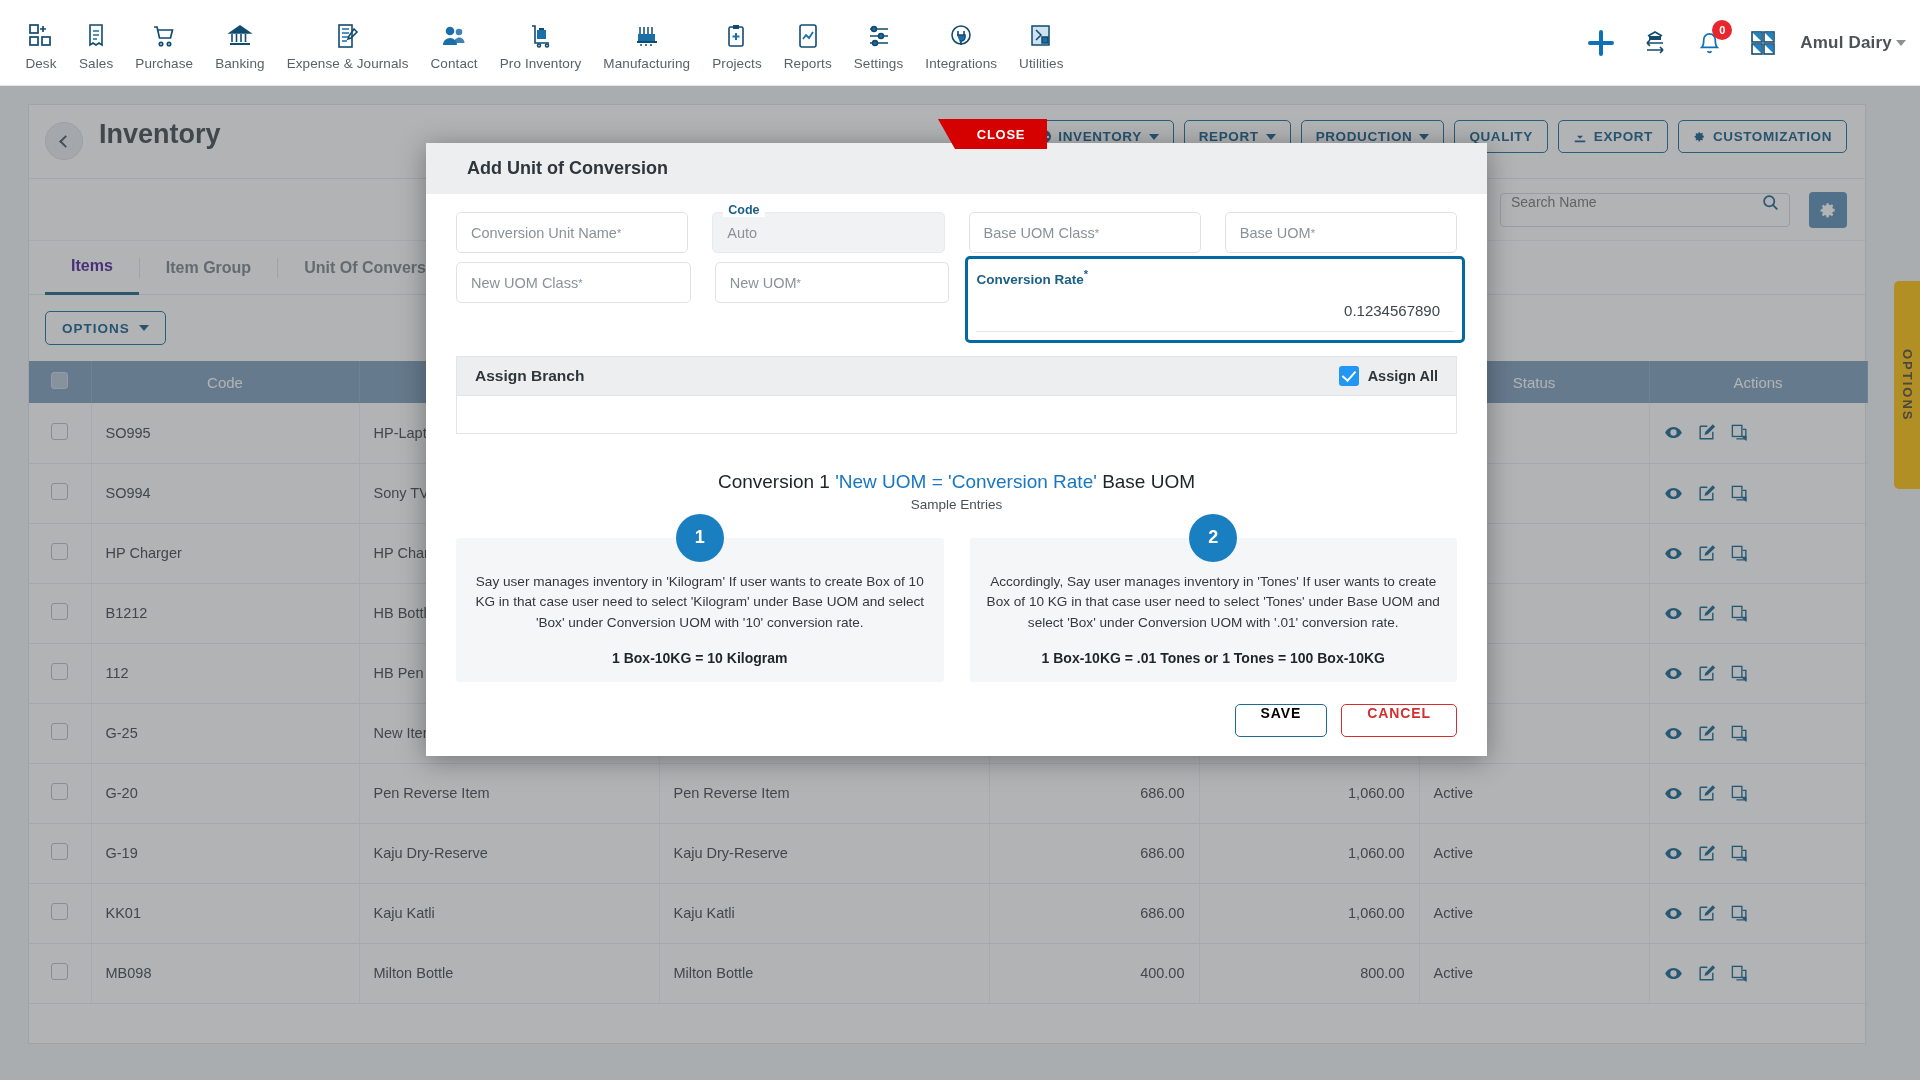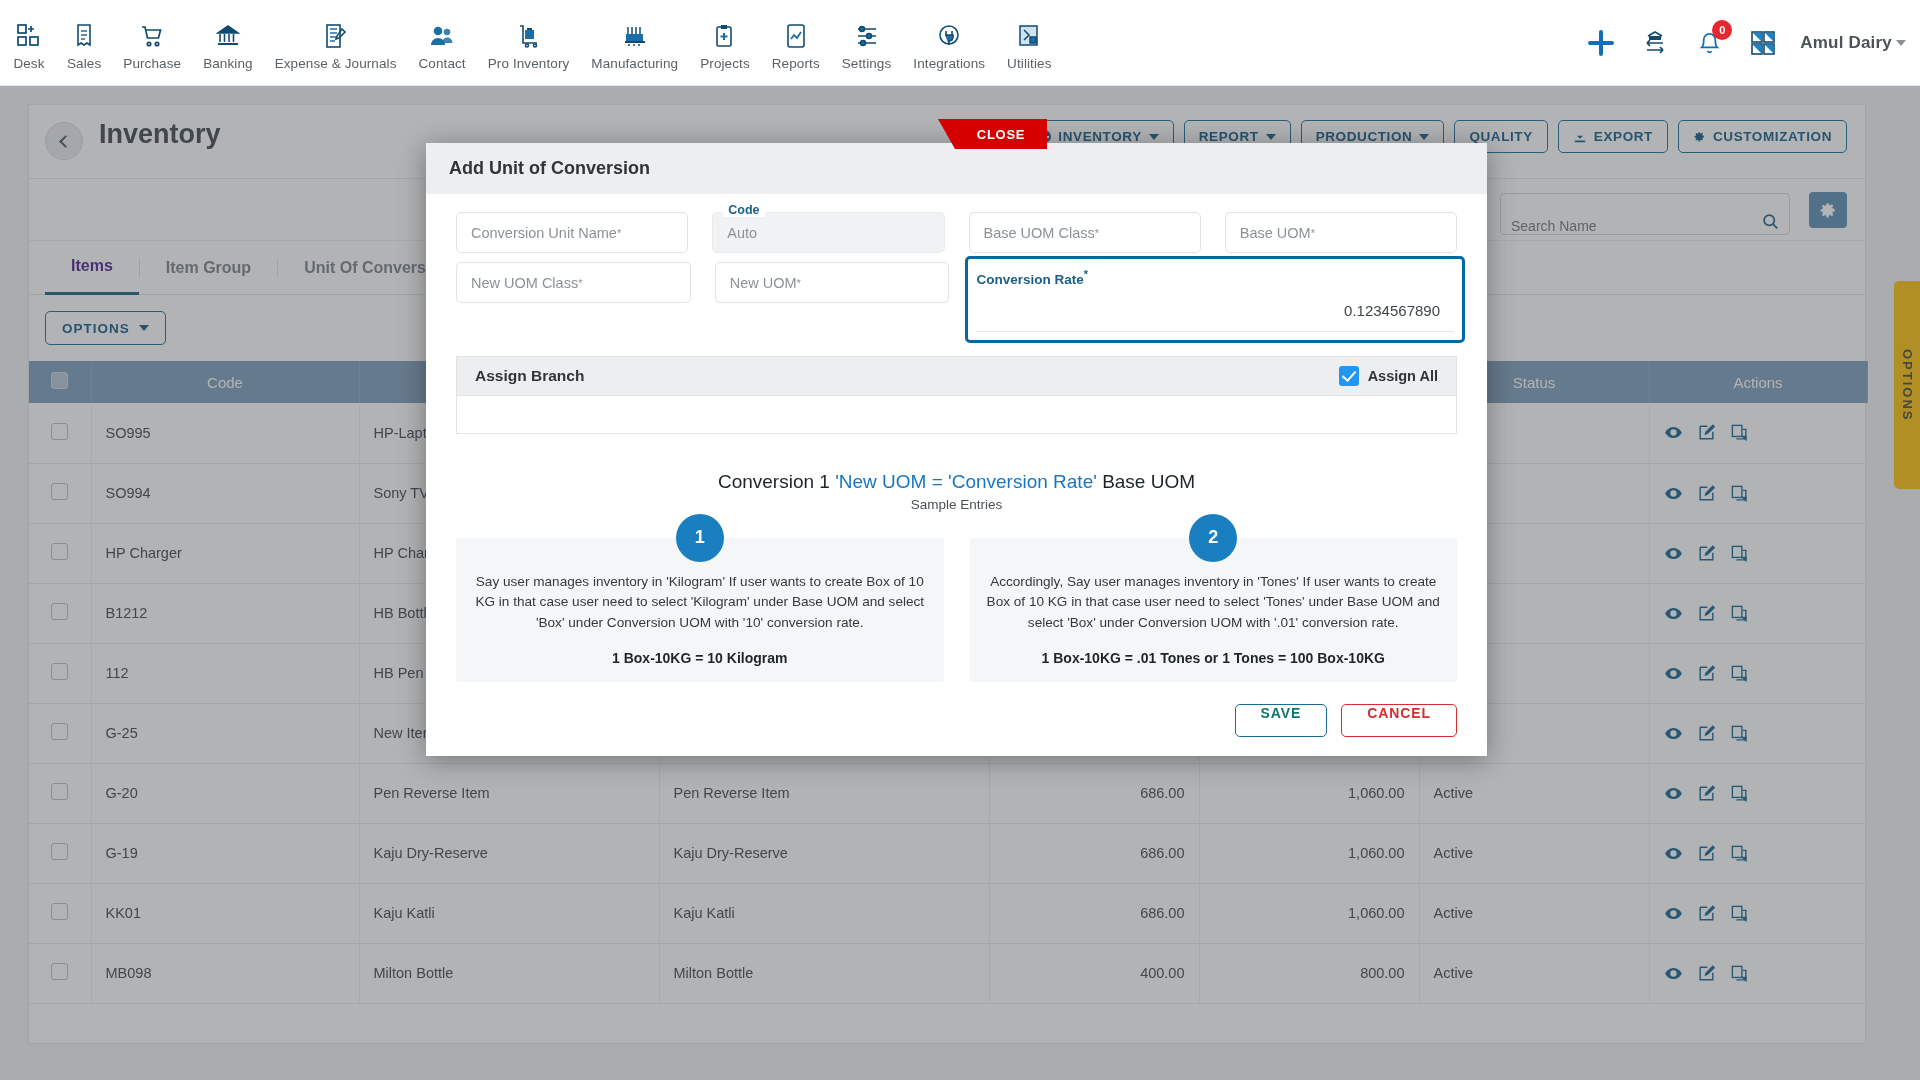"Desk" .nav-items { padding-left: 2px -> 14px }
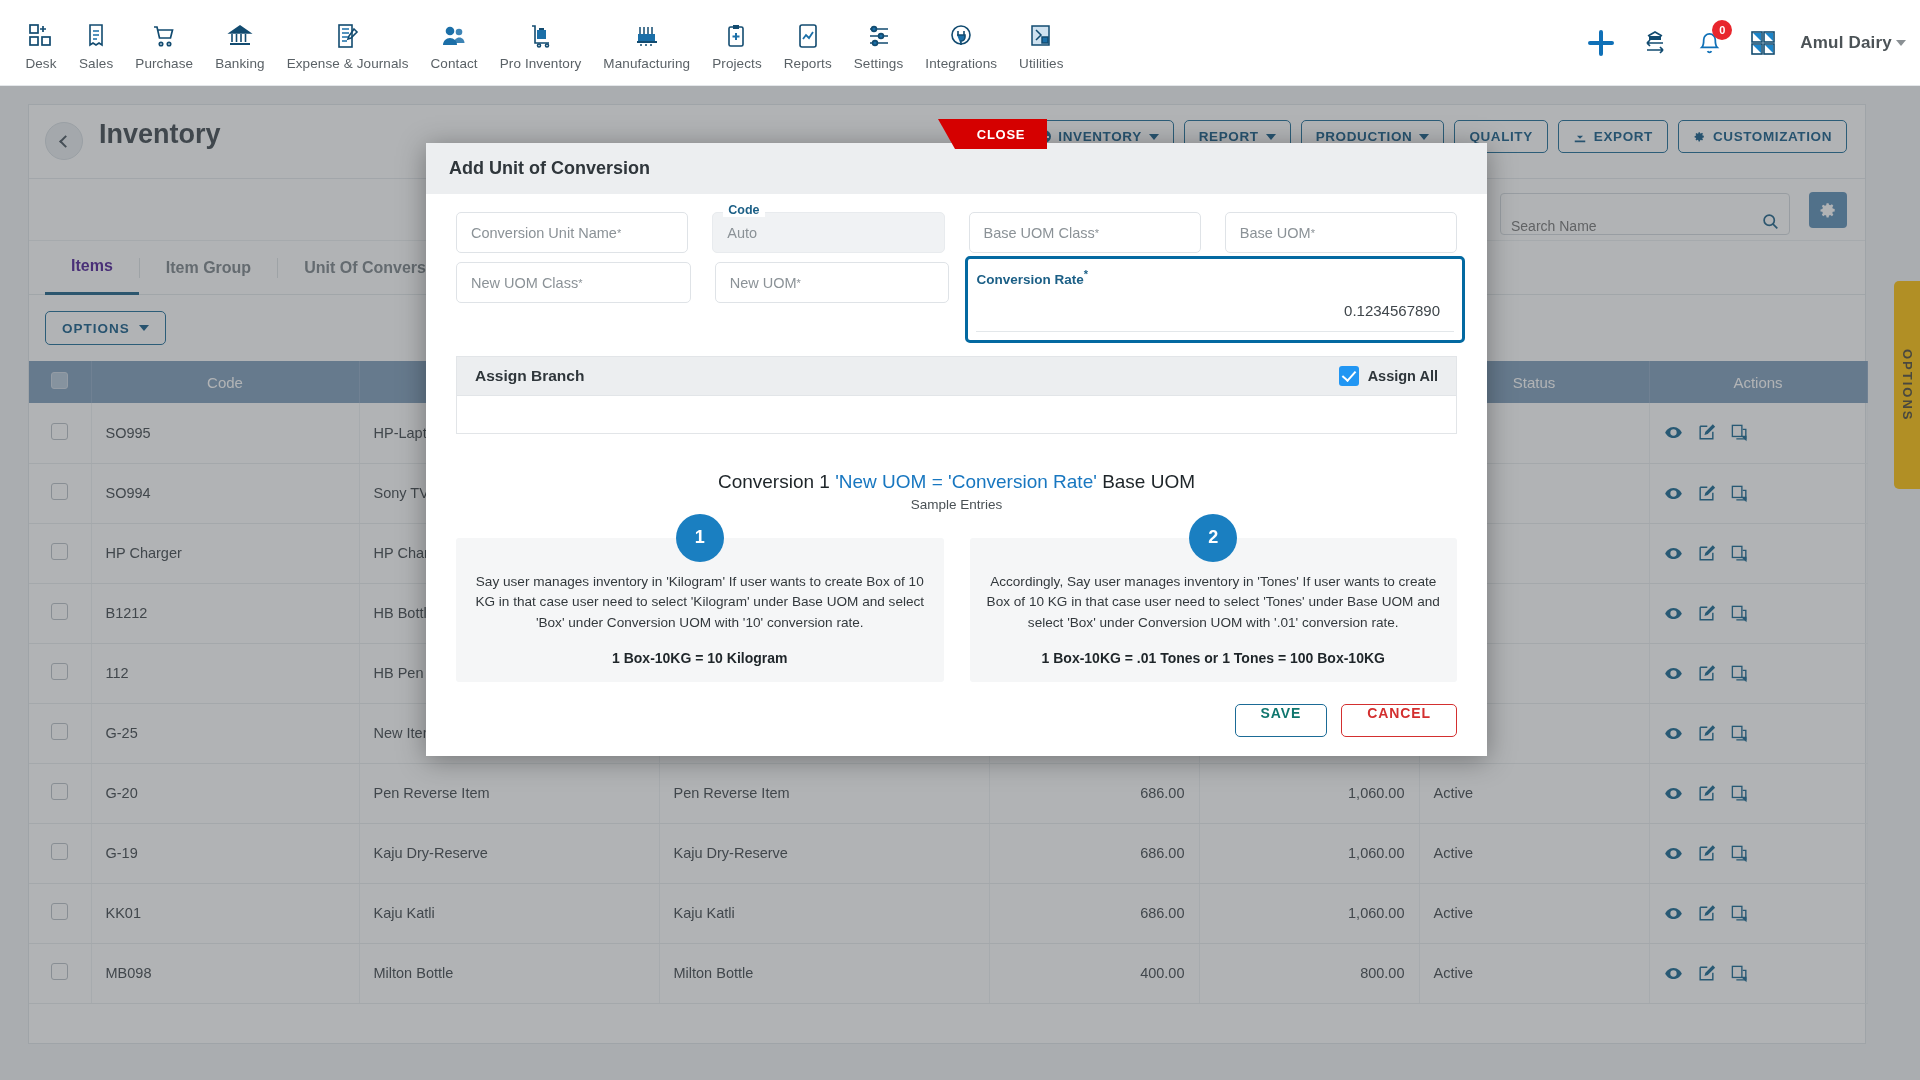"Add Unit of Conversion" .modal-head { padding-left: 23px -> 41px }
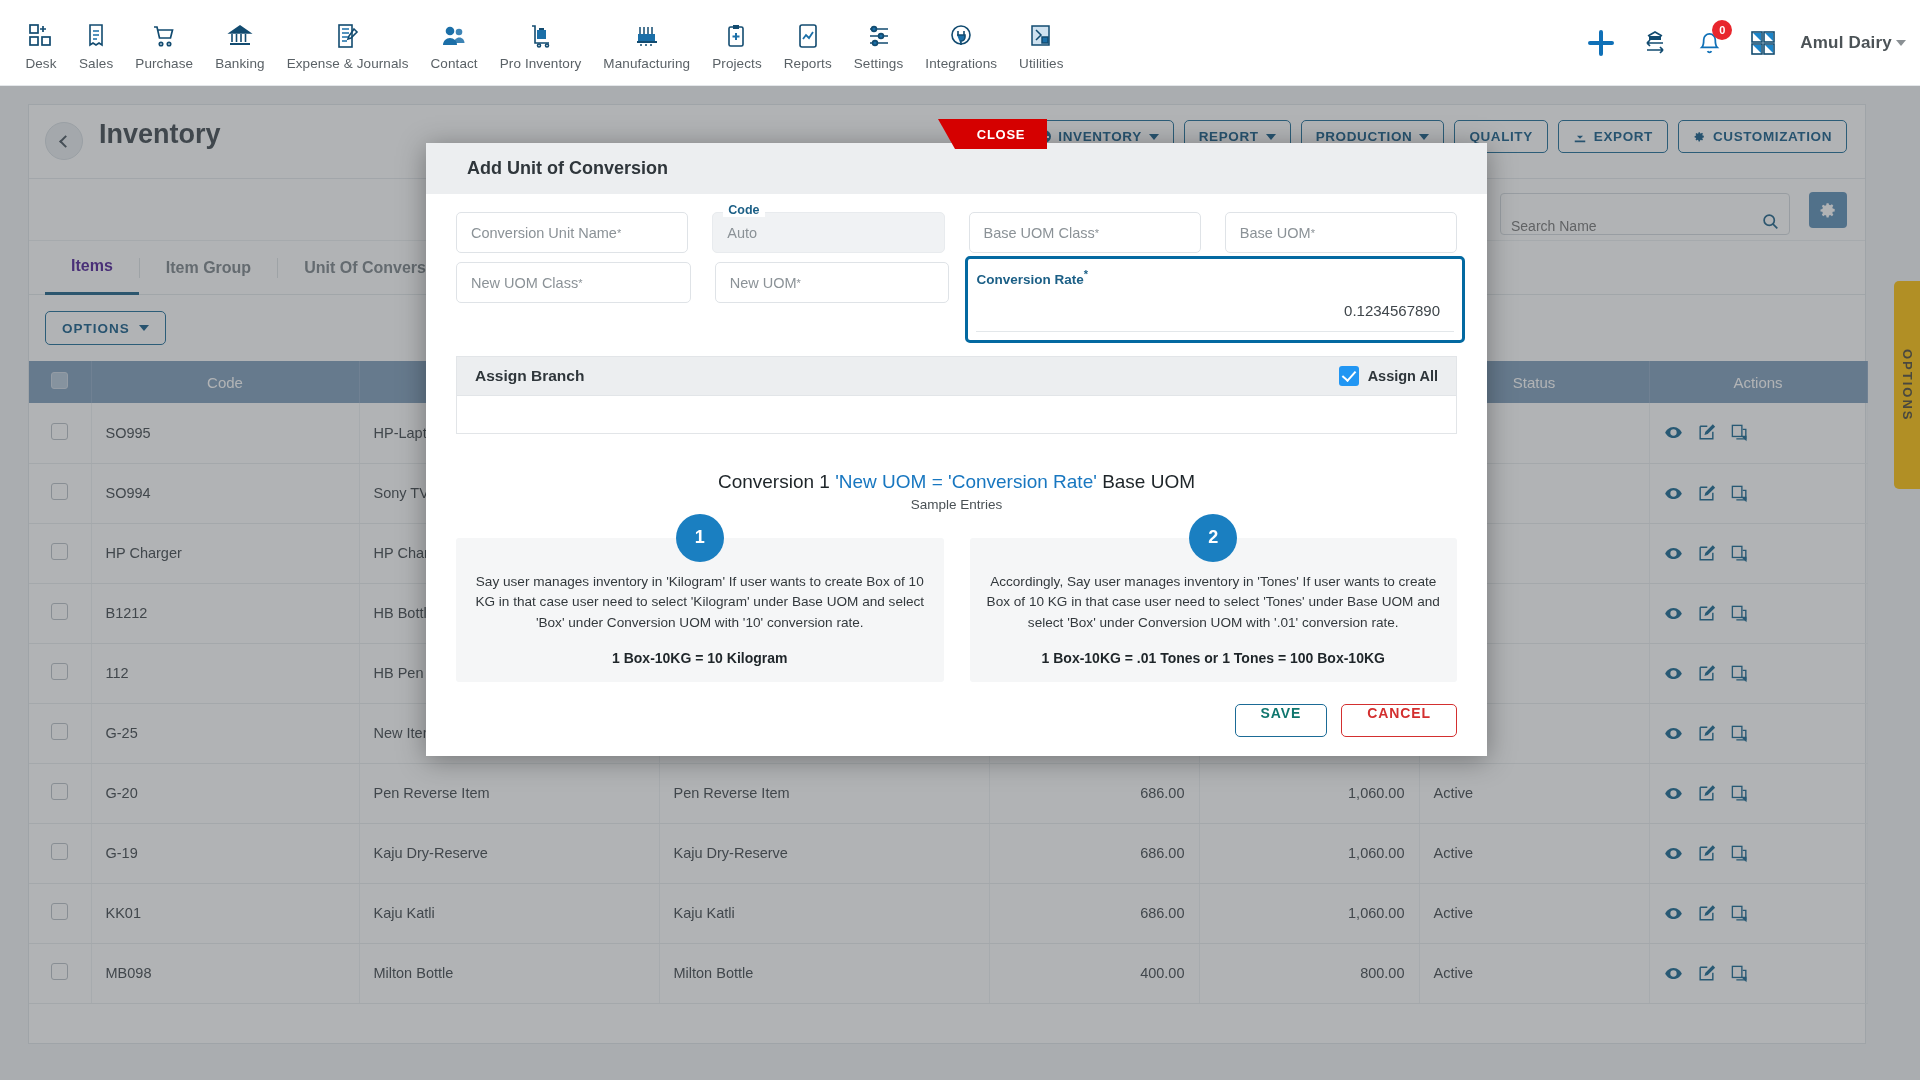"Search Name" .search-box { align-items: flex-end -> flex-start; height: 42px -> 34px }
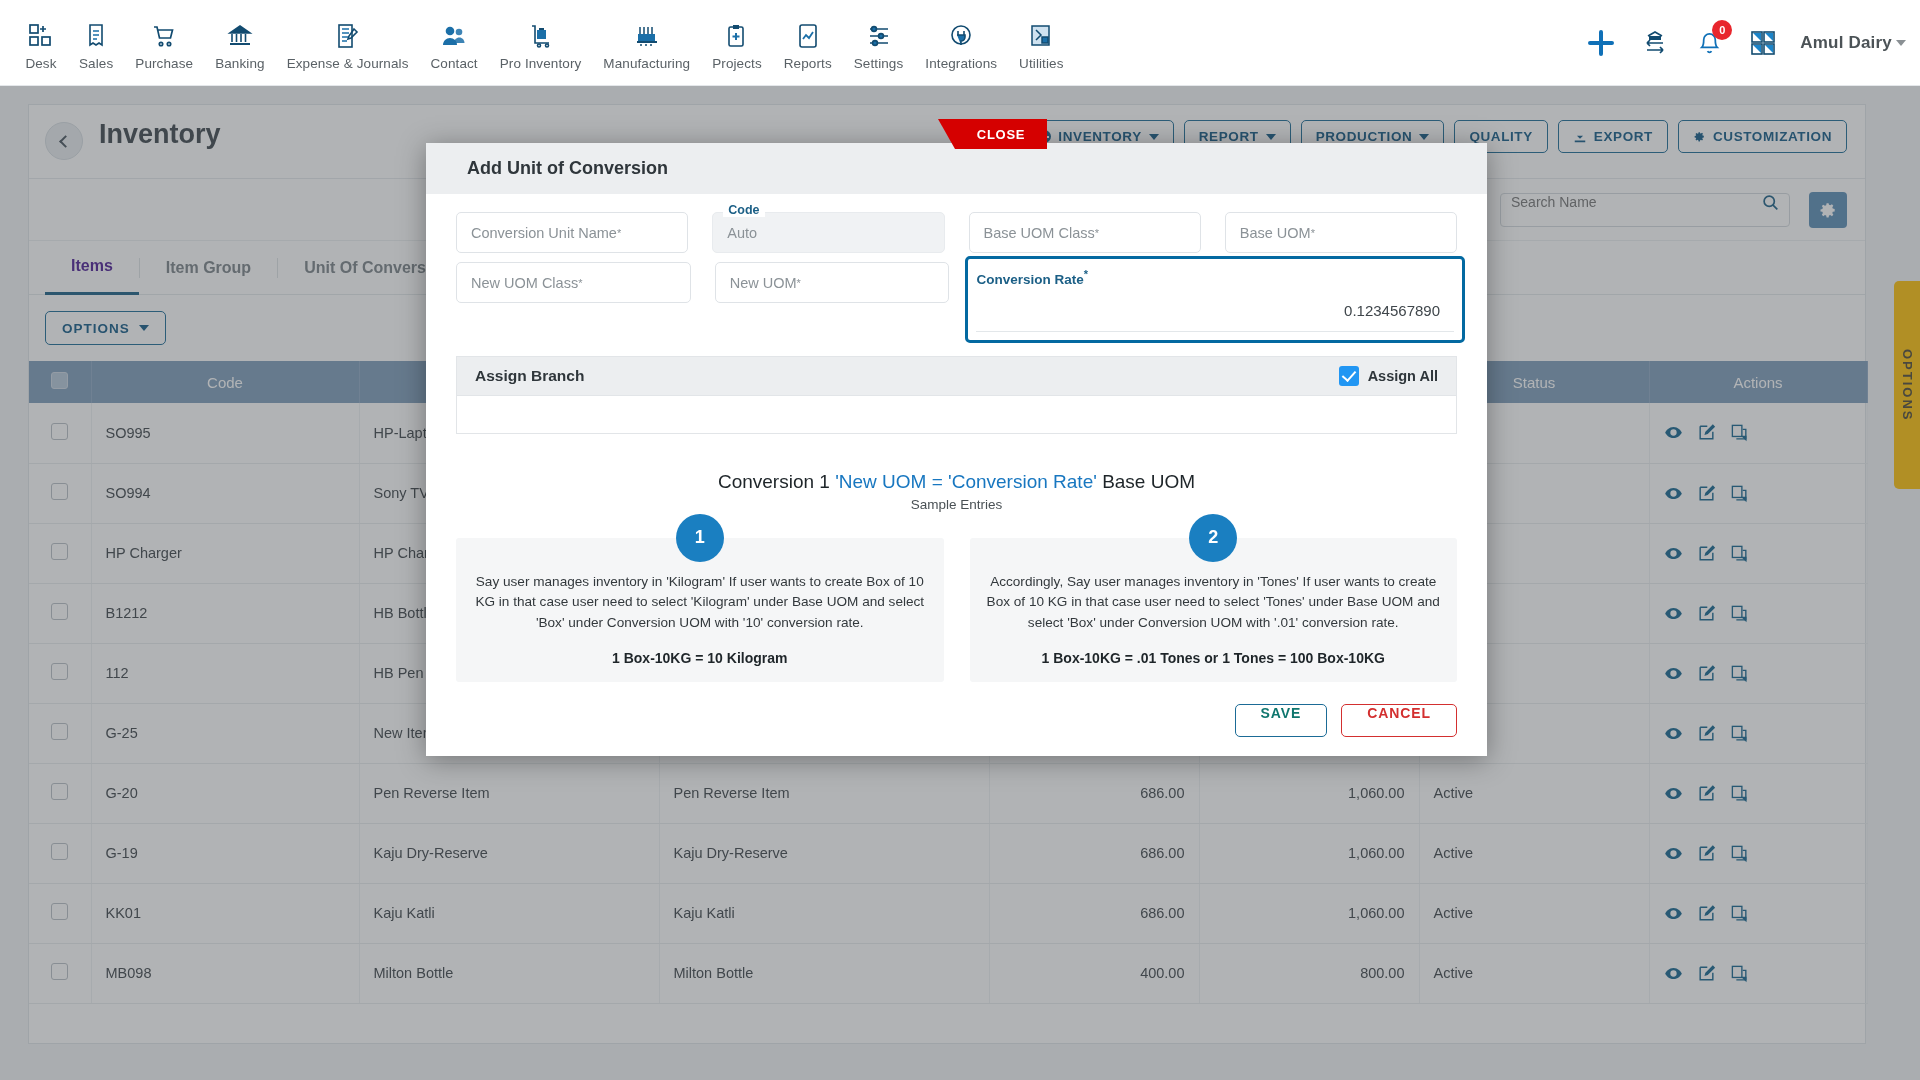"SAVE" .mbtn.save { color: #0f766e -> #000000 }
